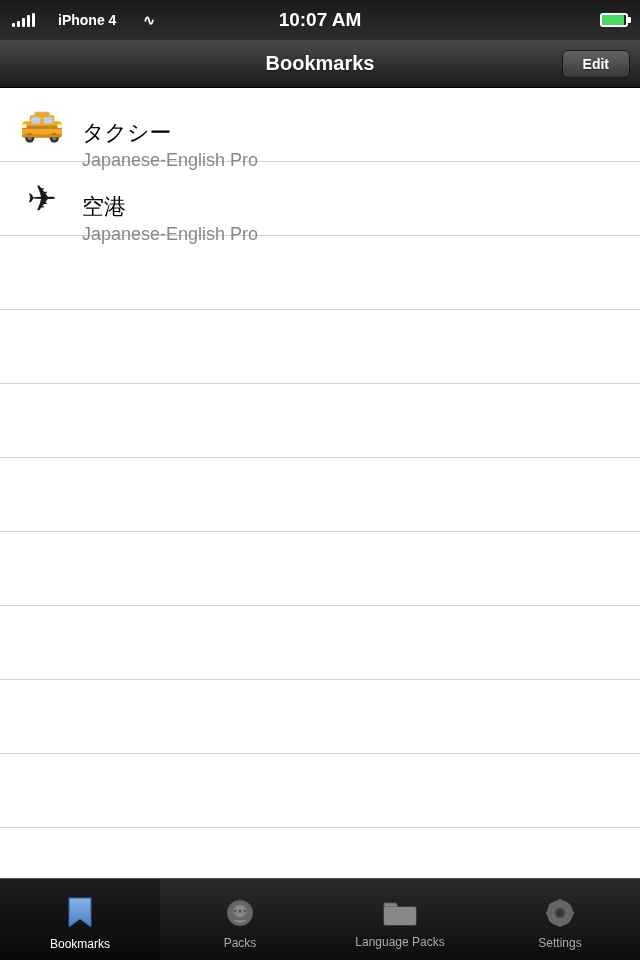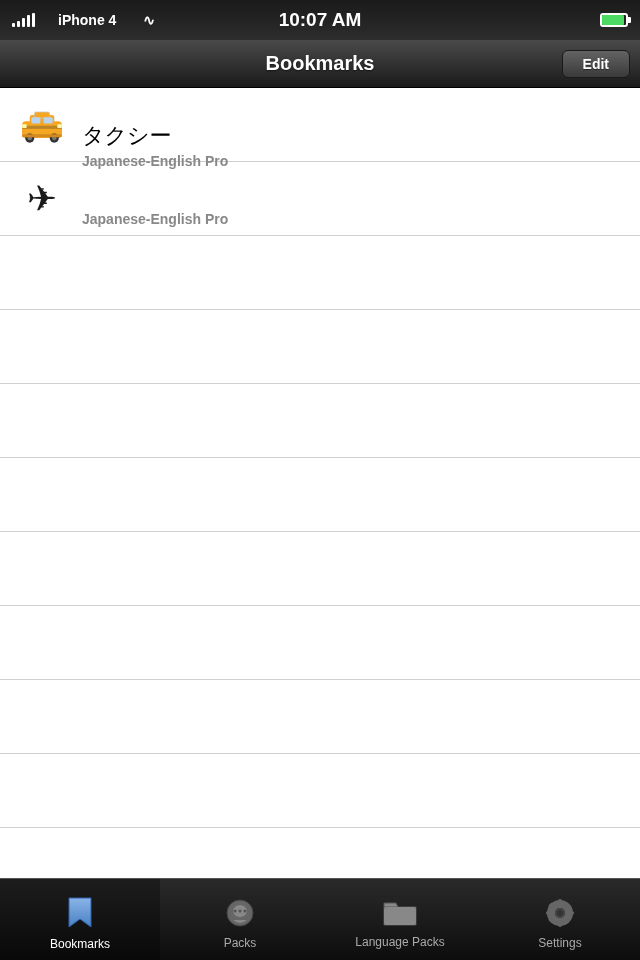"Japanese-English Pro" .item-subtitle { font-size: 14px -> 18px; font-weight: bold -> none }
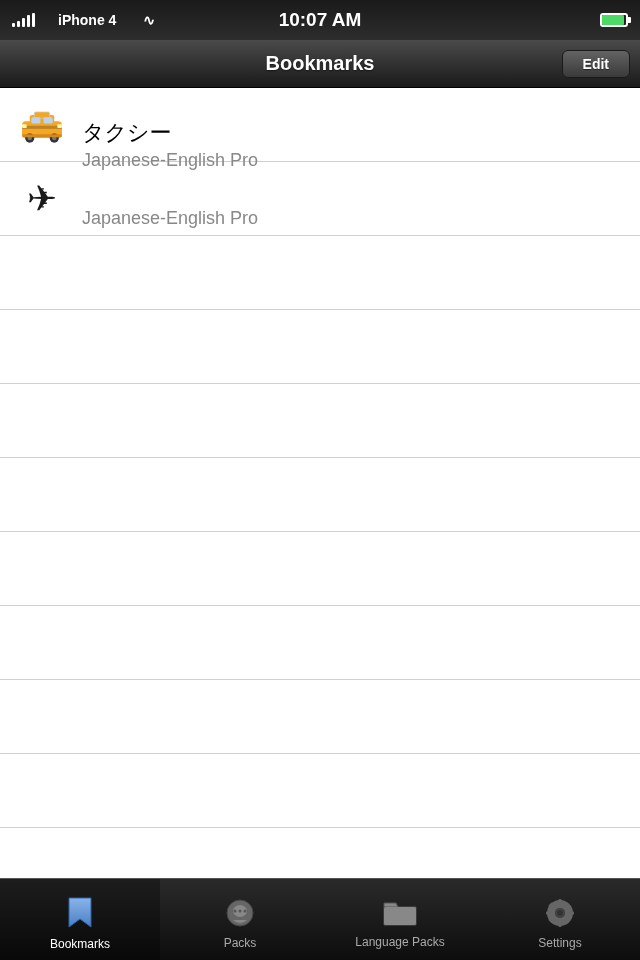"空港" span.item-title { html: none -> <span>空港</span> }
